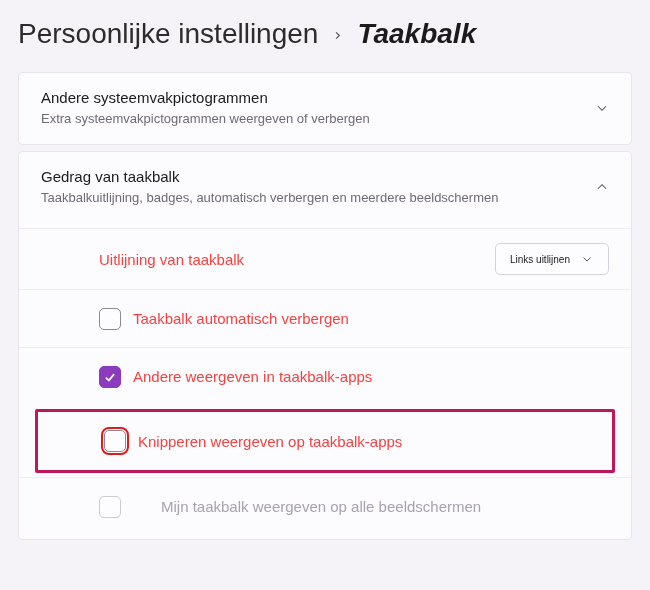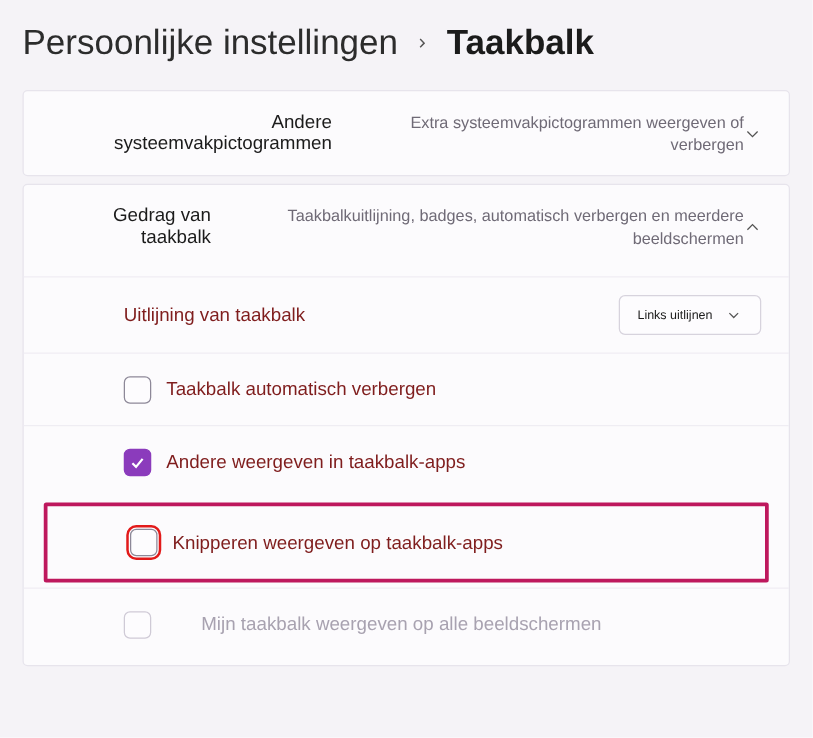"Taakbalk" .breadcrumb .current { font-style: none -> italic }
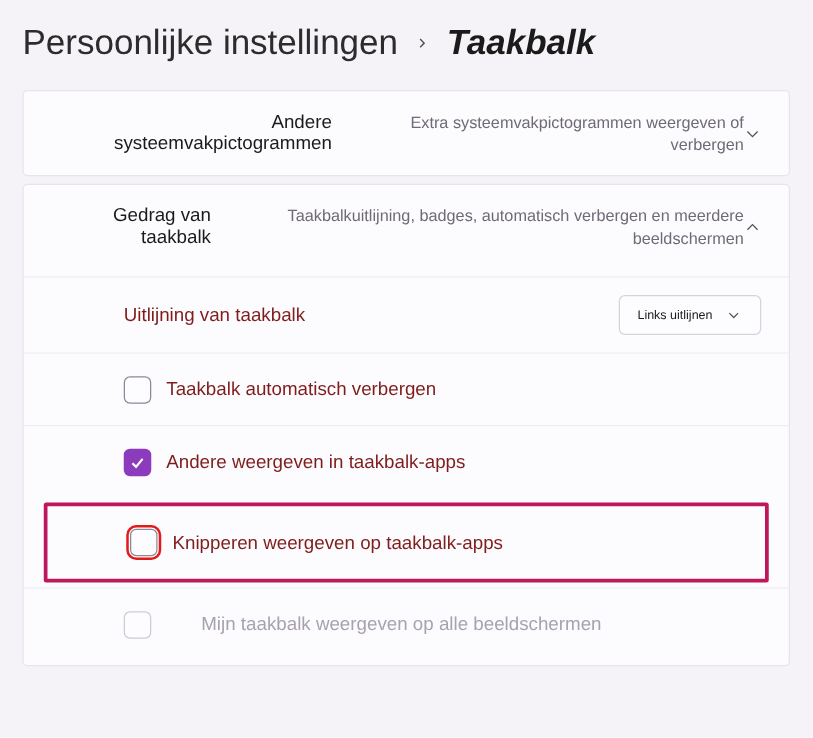"Andere systeemvakpictogrammen" .panel-header .texts { flex-direction: row -> column; text-align: right -> none }
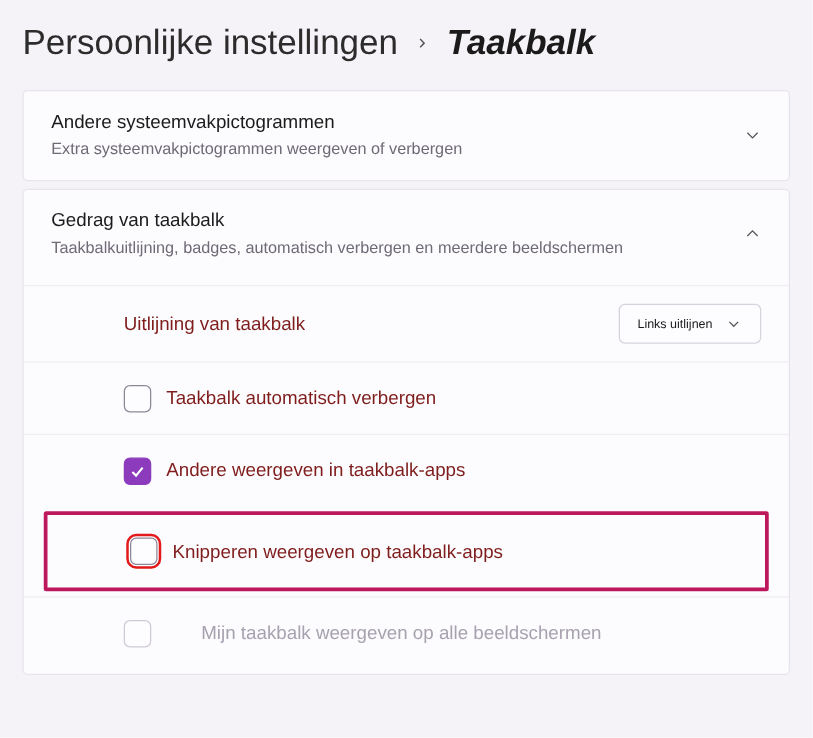"Uitlijning van taakbalk" .setting-label { color: #7f1d1d -> #ef4444 }
